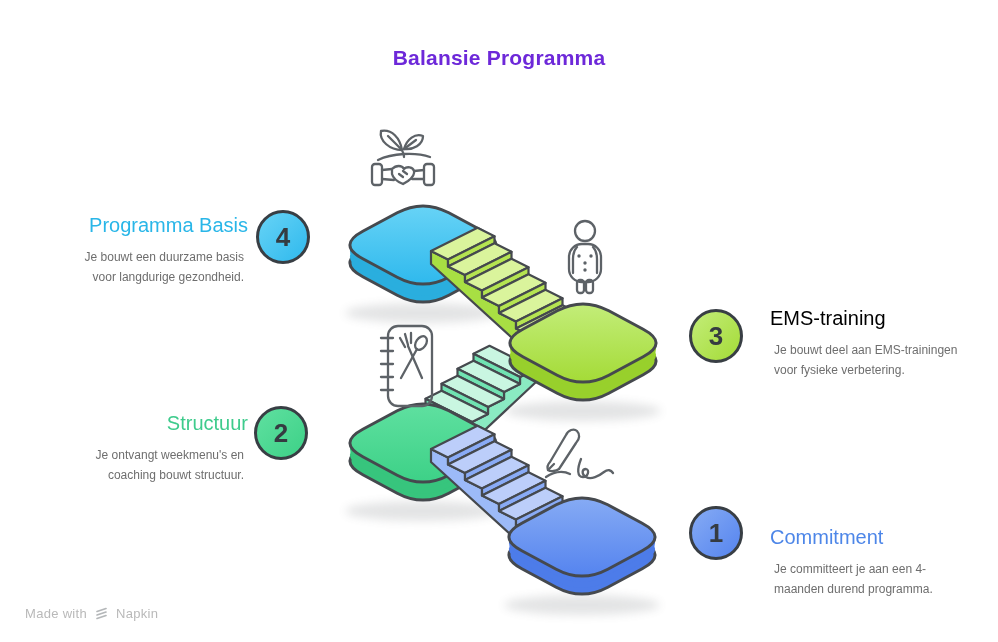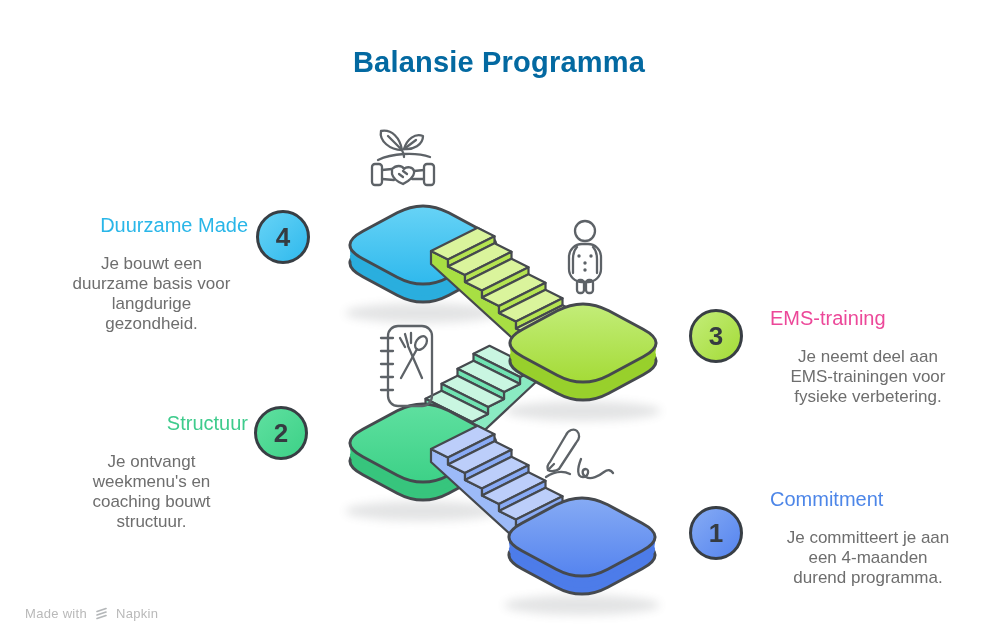"Balansie Programma" .title { color: #0369a1 -> #6d28d9; font-size: 29px -> 21px }
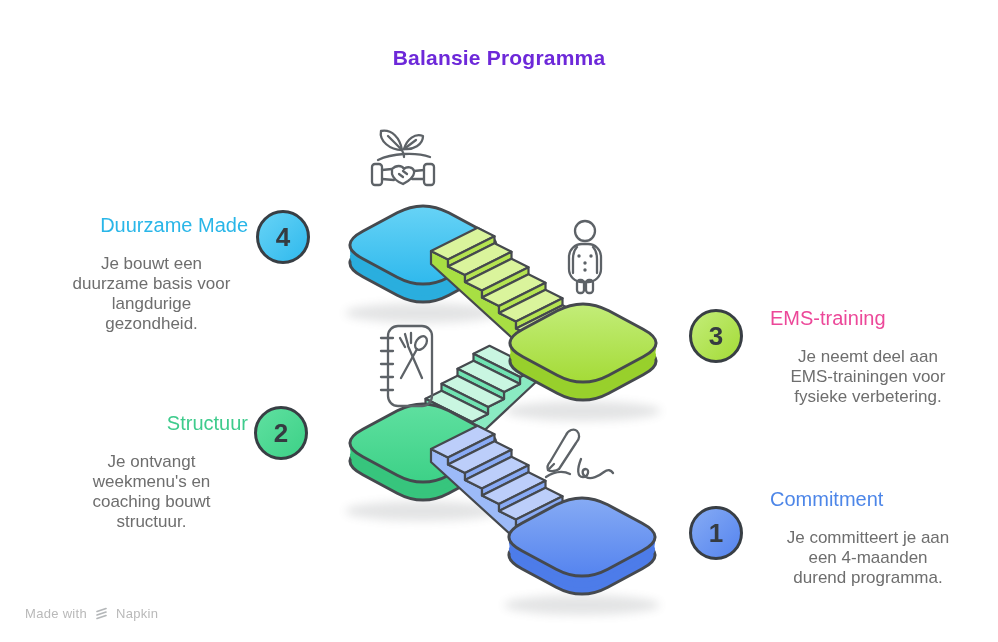"Duurzame Made" h2.step-heading { text: Duurzame Made -> Programma Basis }
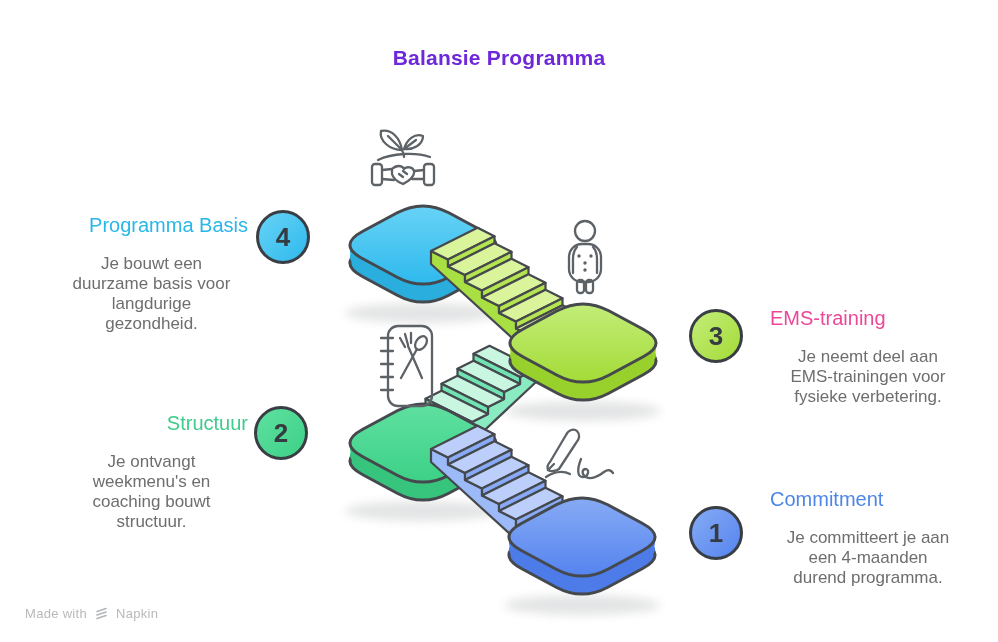"Je bouwt een duurzame basis" .step-body { font-size: 17px -> 12px; margin: 16px -> 4px; text-align: center -> none }
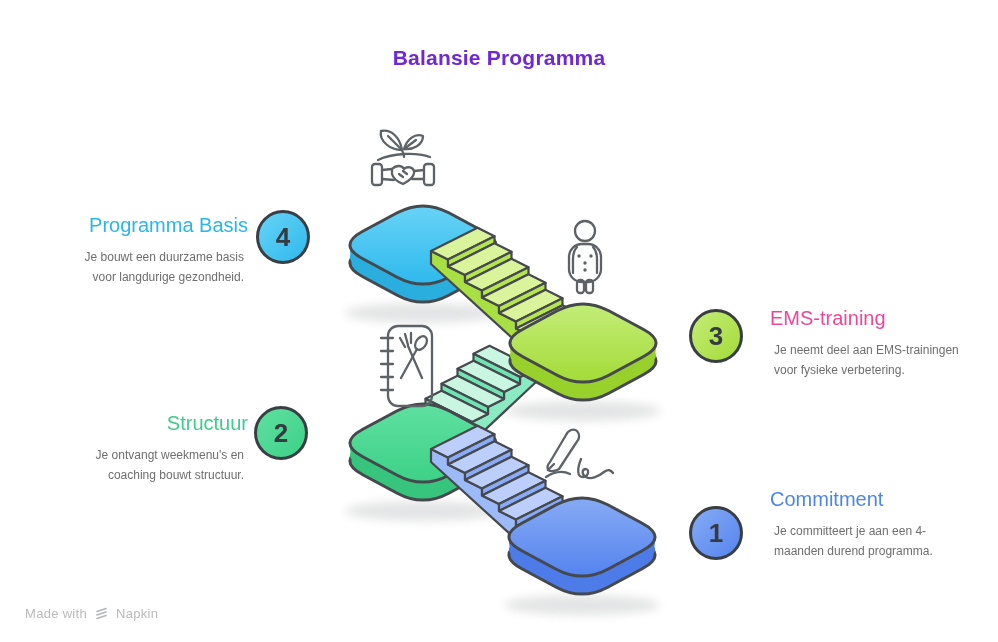"EMS-training" h2.step-heading { color: #ec4899 -> #000000 }
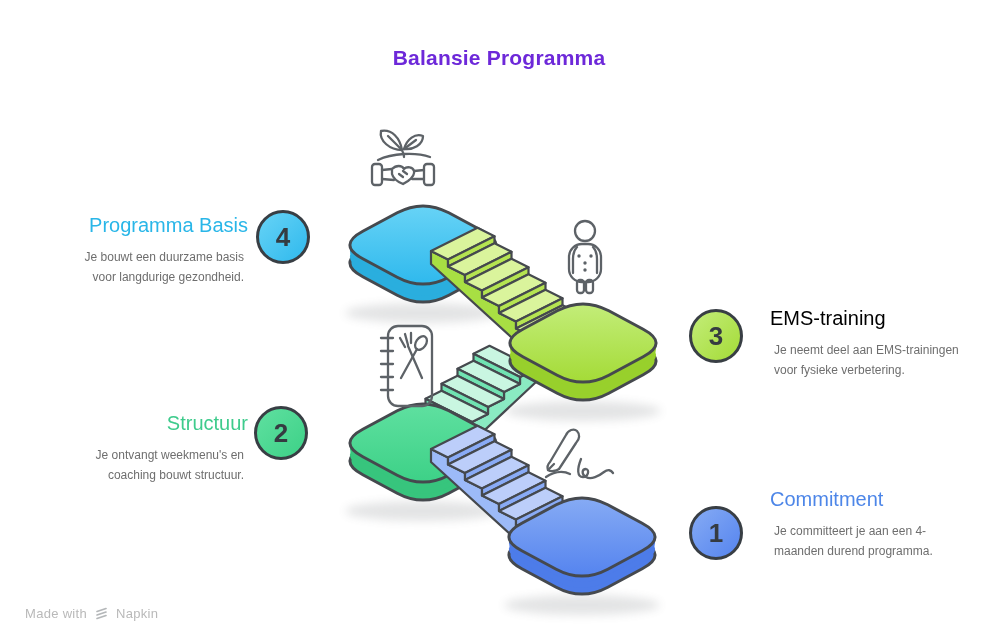"Je neemt deel aan EMS-trainingen" p.step-body { text: neemt -> bouwt }
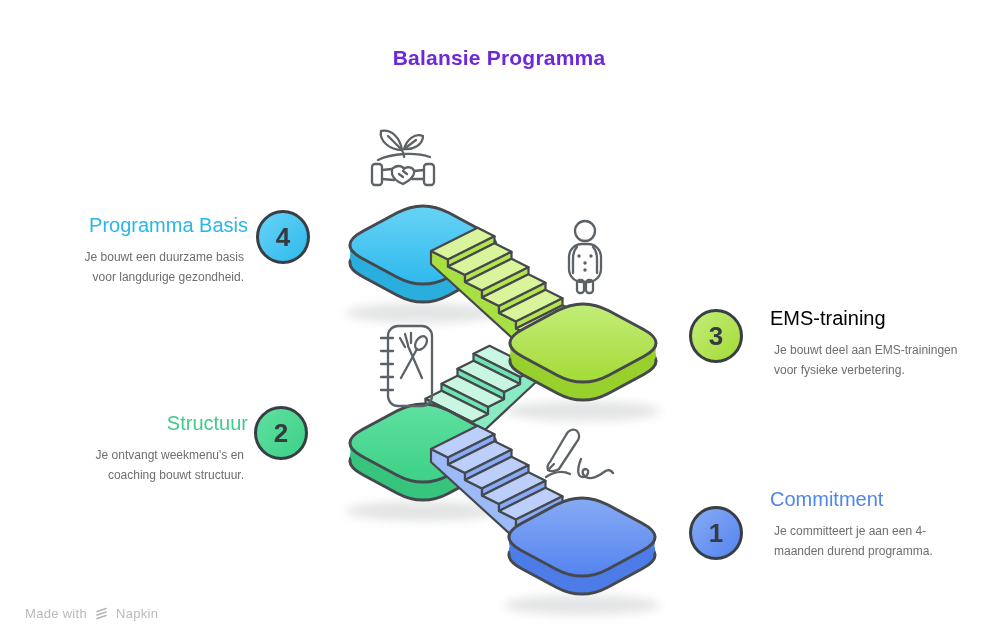"Commitment" section.step { top: 486px -> 524px }
